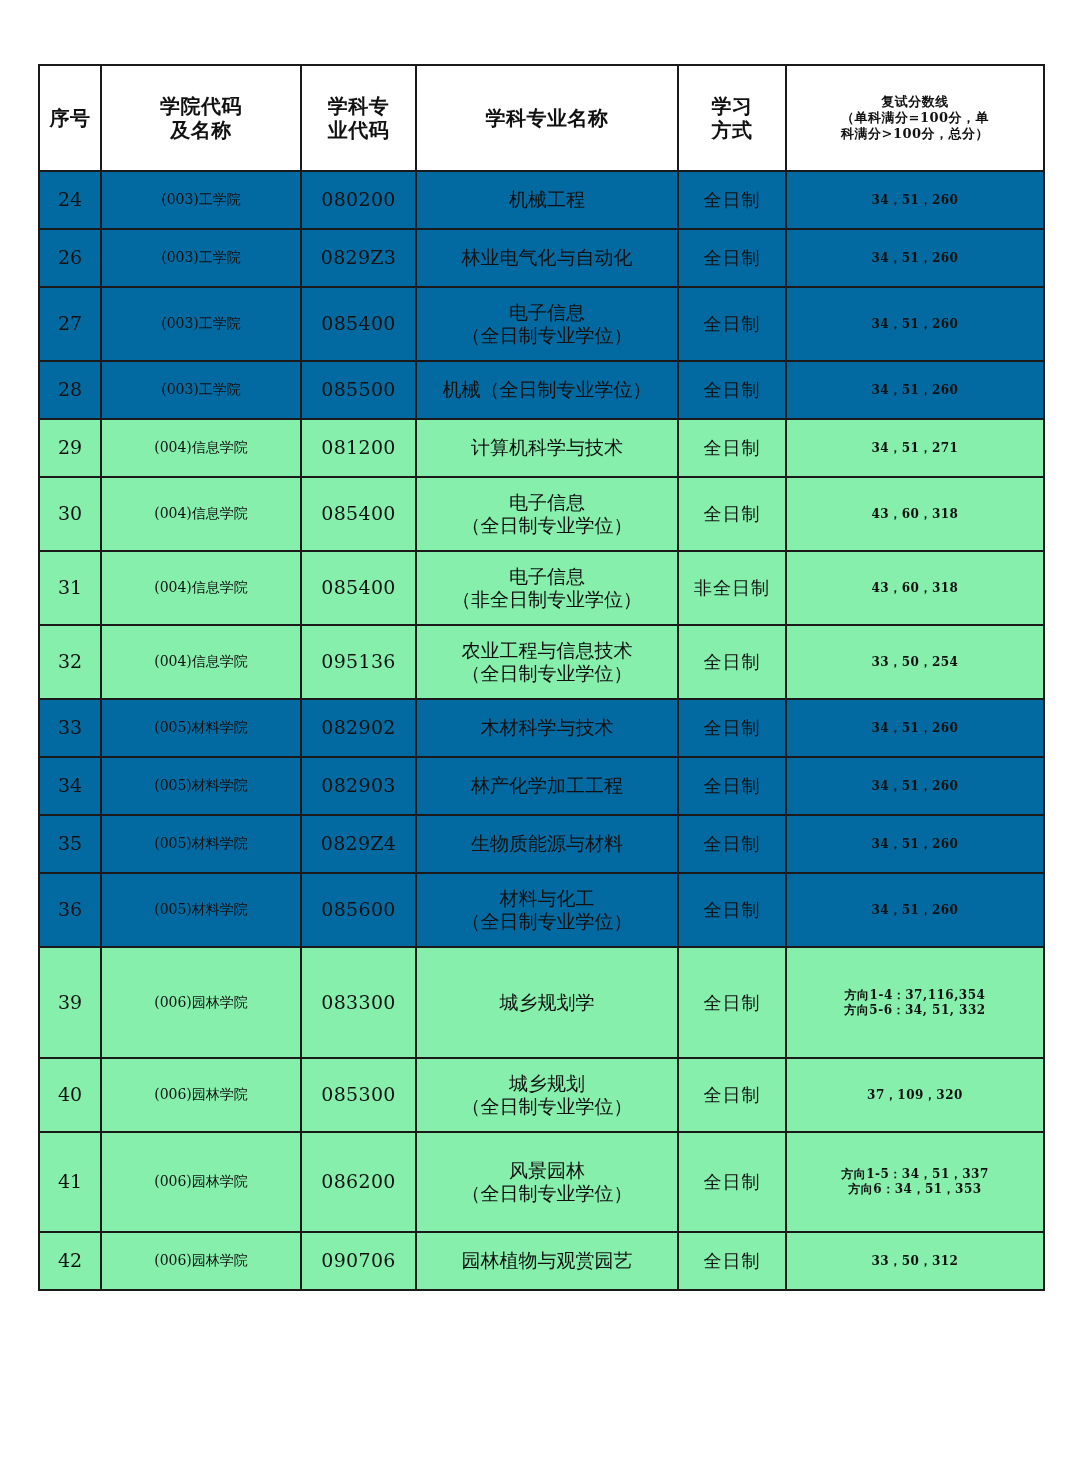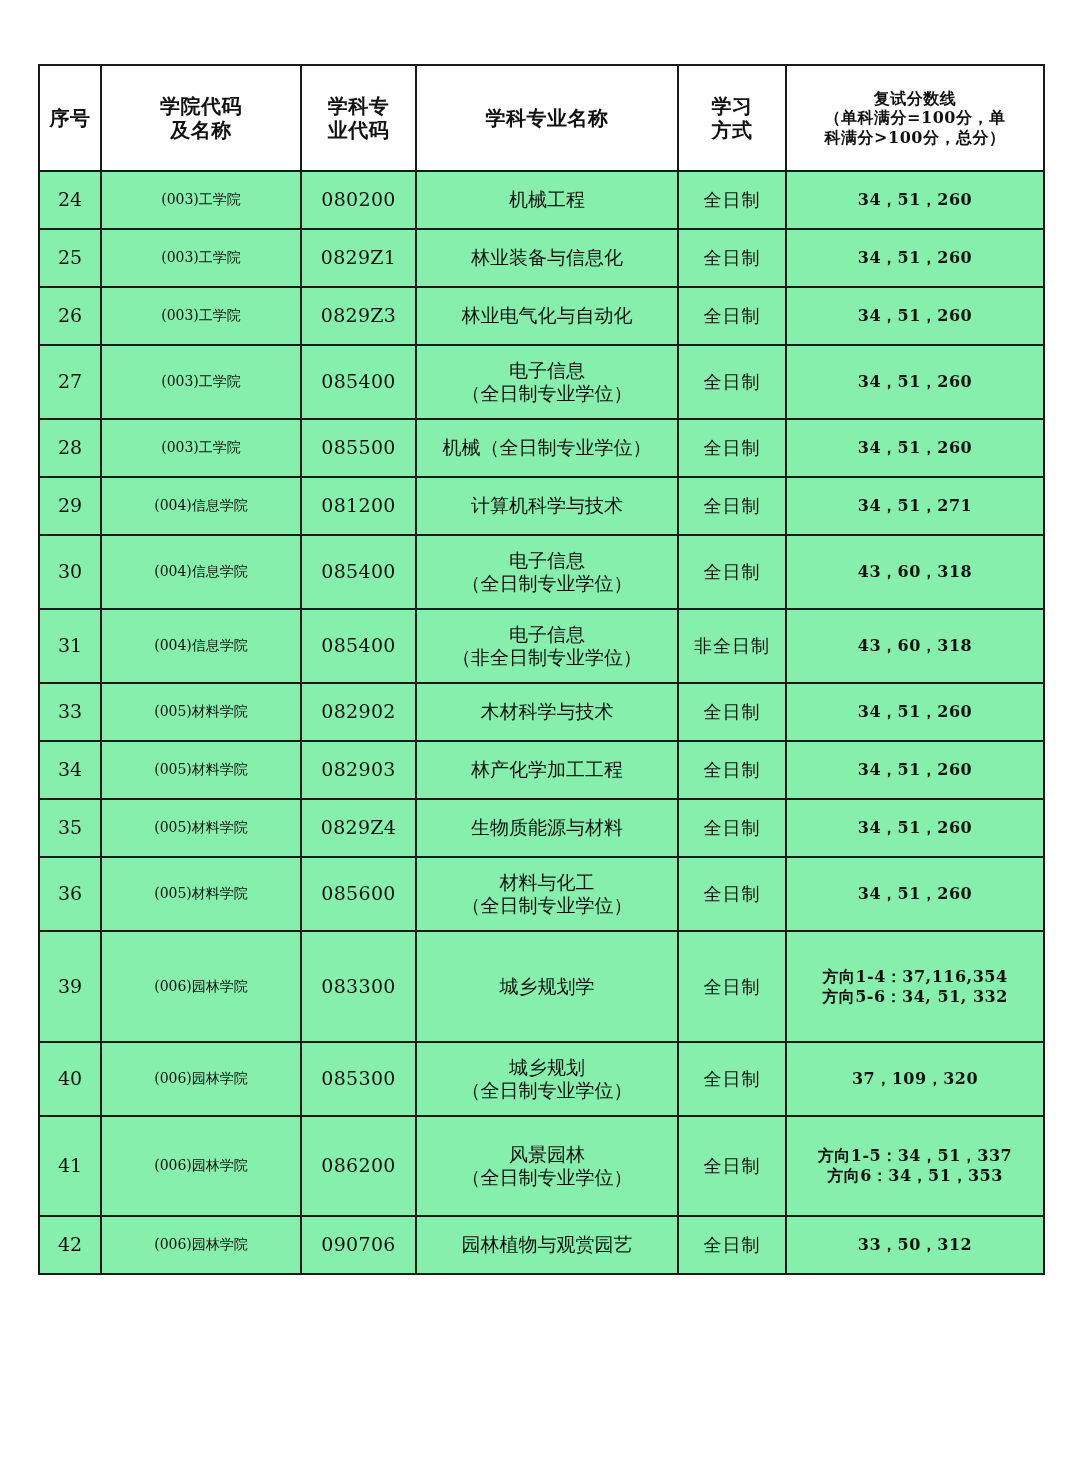"复试分数线" thead th.th-score { font-size: 16px -> 13px }
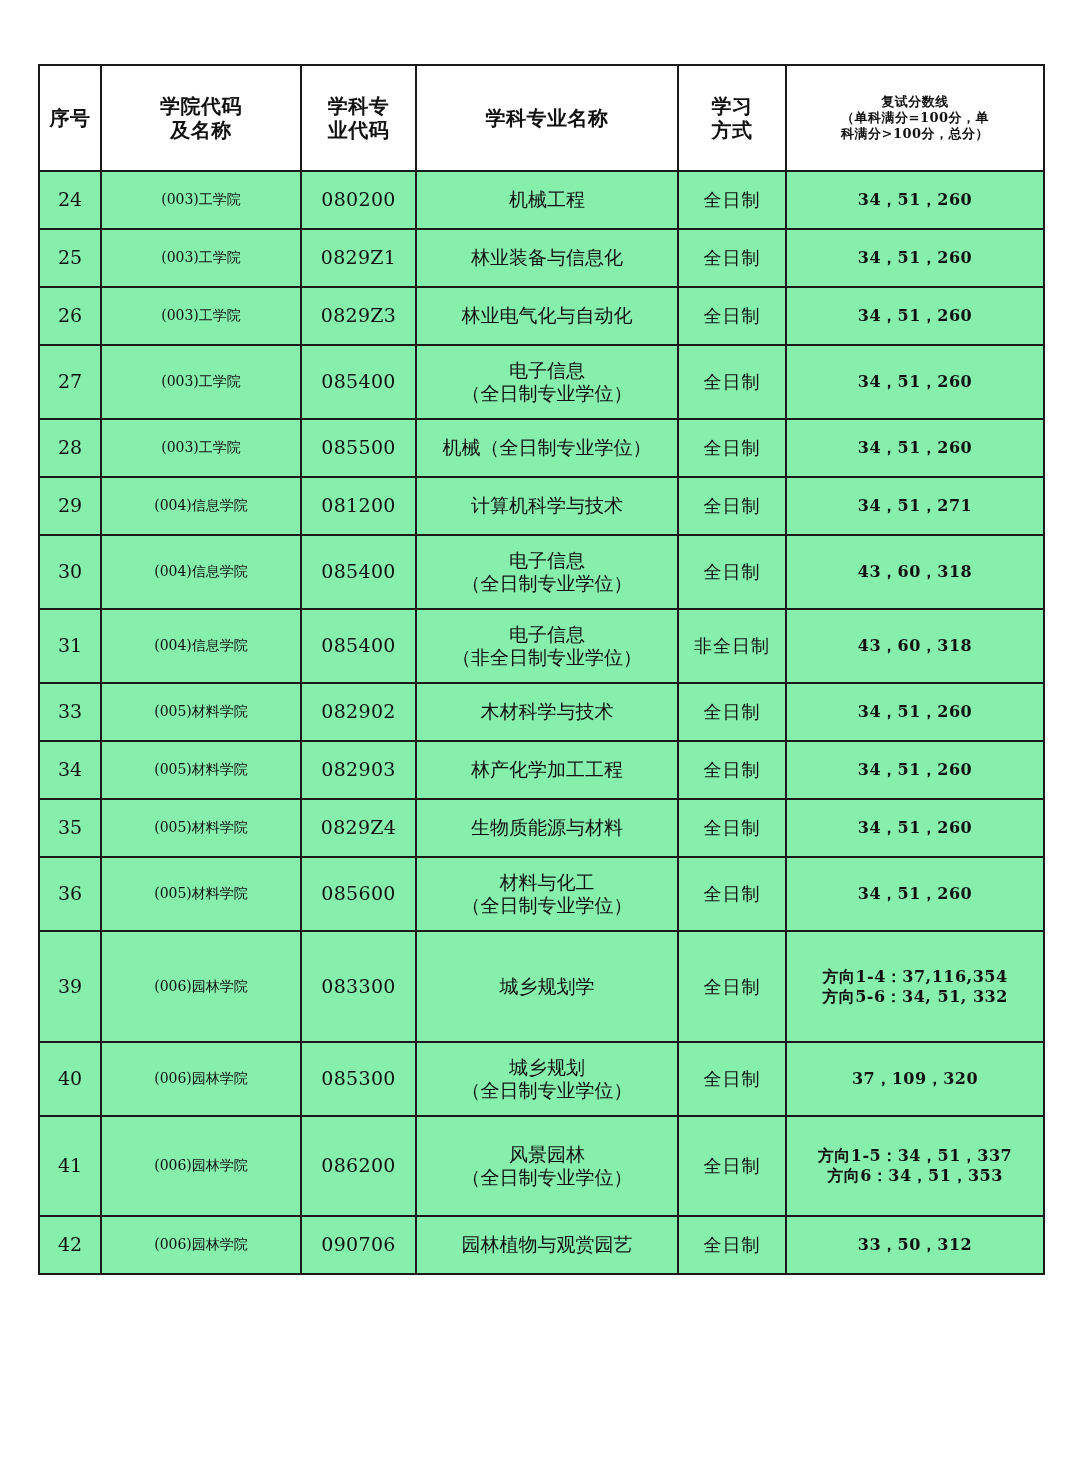"24" tr.plain td { background: #86efac -> #0369a1 }
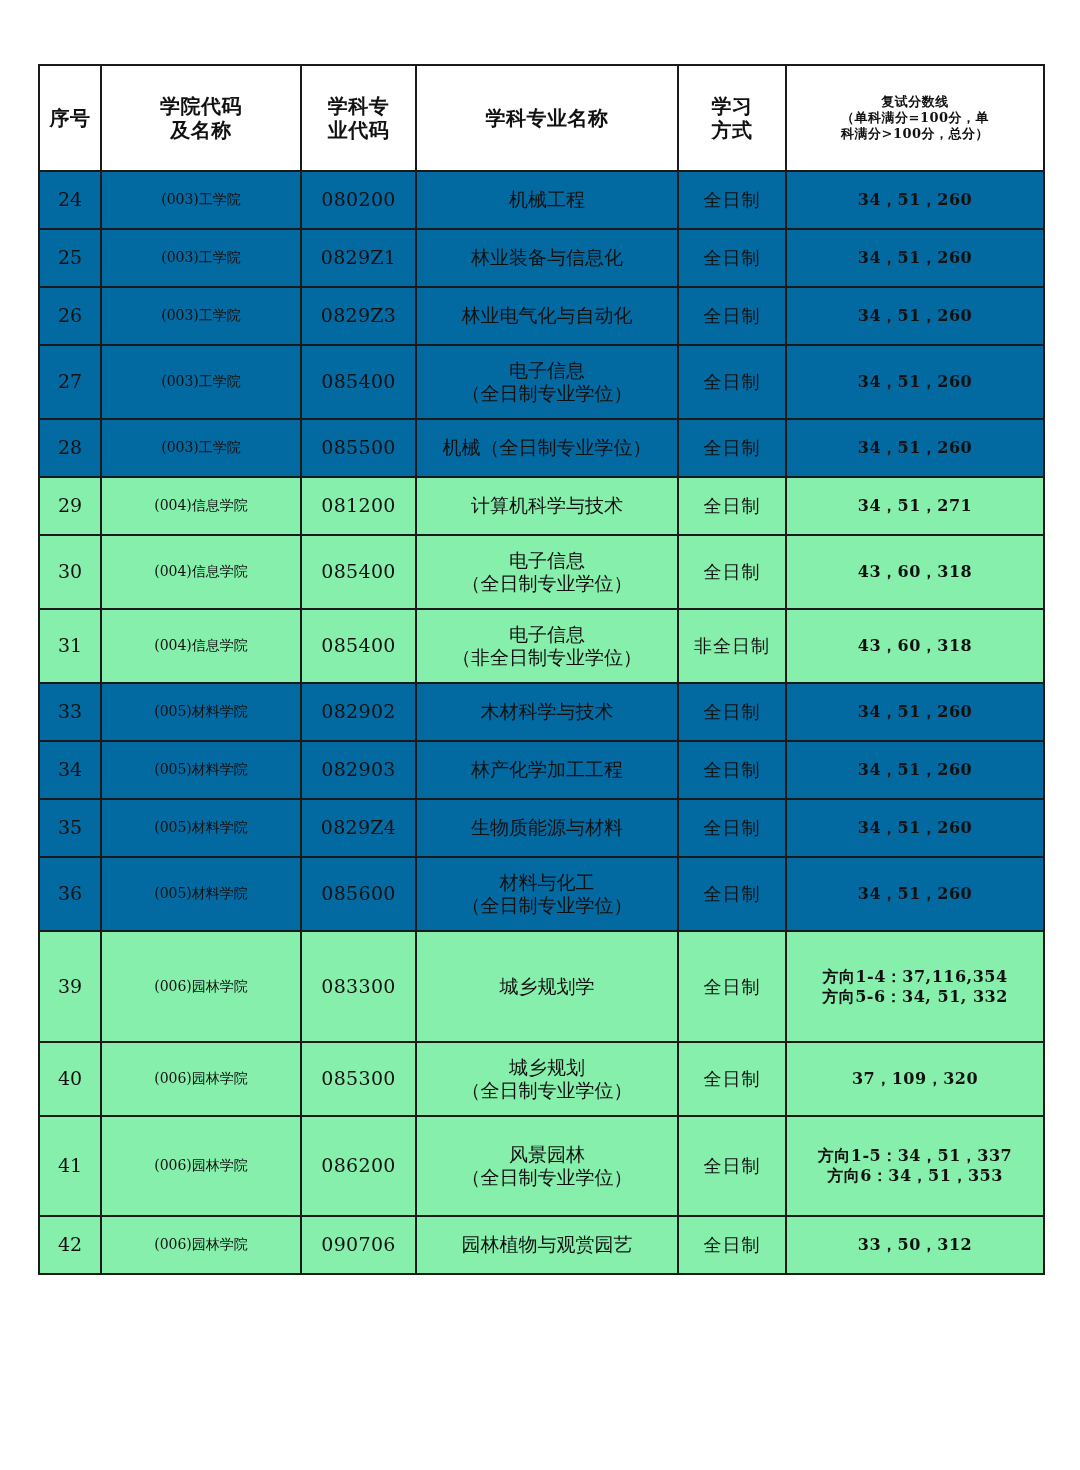"34，51，260" td.cell-score { font-size: 16px -> 12px }
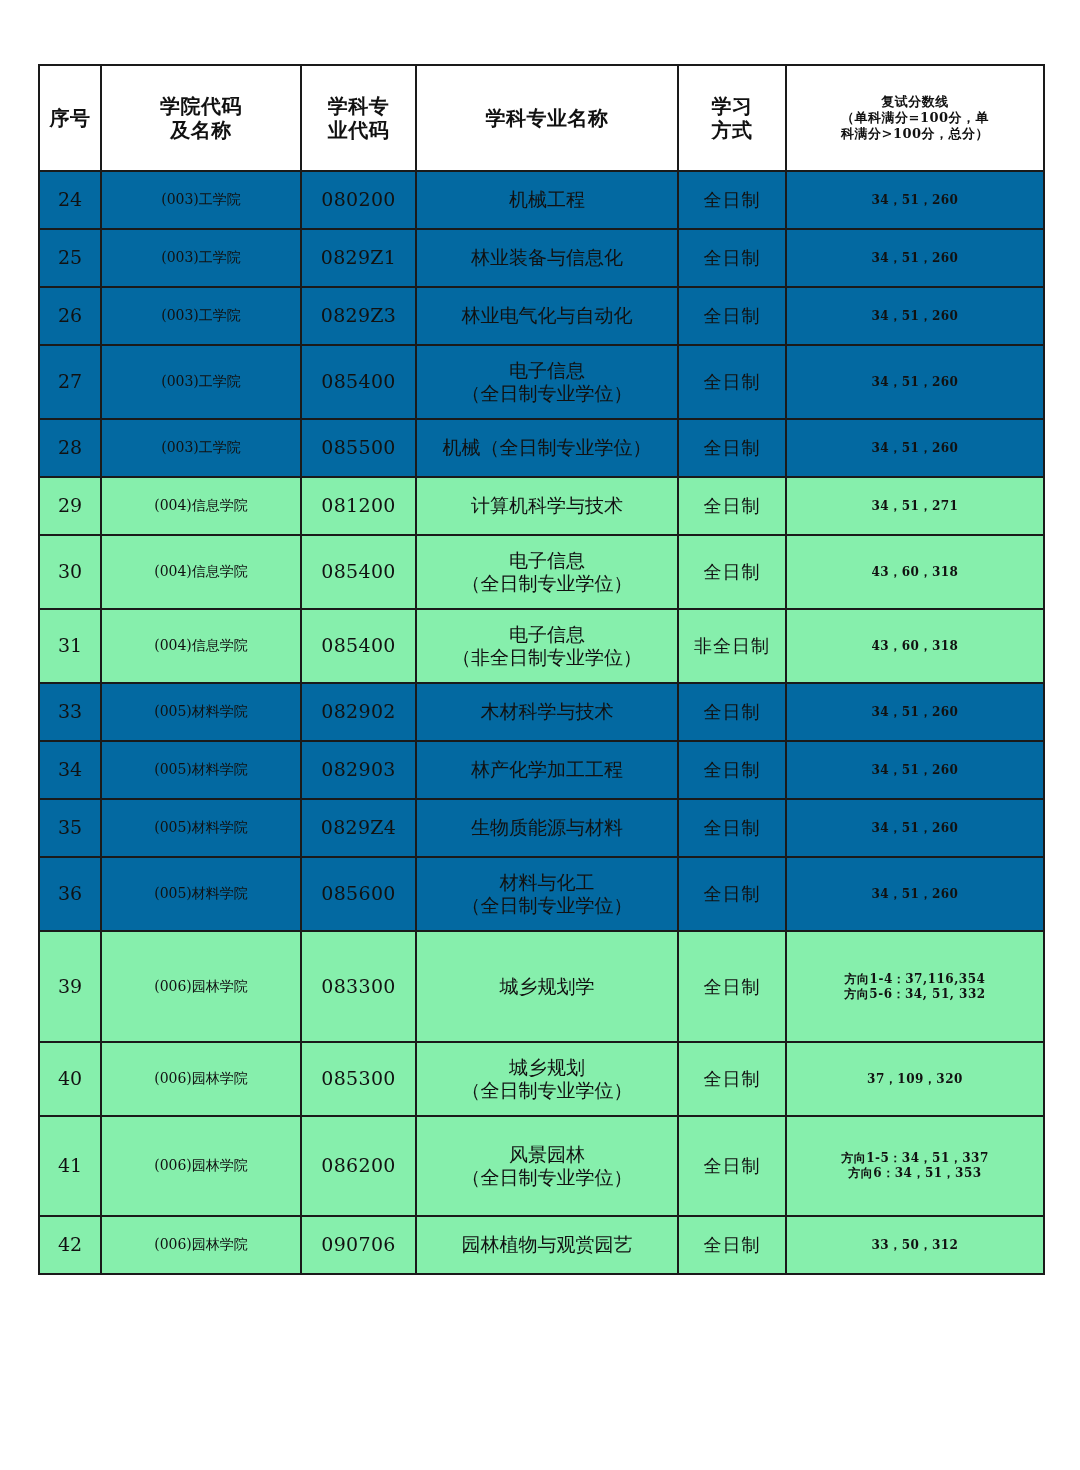"25" tr.r-std { html: <tr> <td>25</td> <td>(003)工学院</td> <td>0829Z1</td> <td> <span>林业装备与信息化</span> </td> <td>全日制</td> <td> <span>34，51，260</span> </td> </tr> -> none }
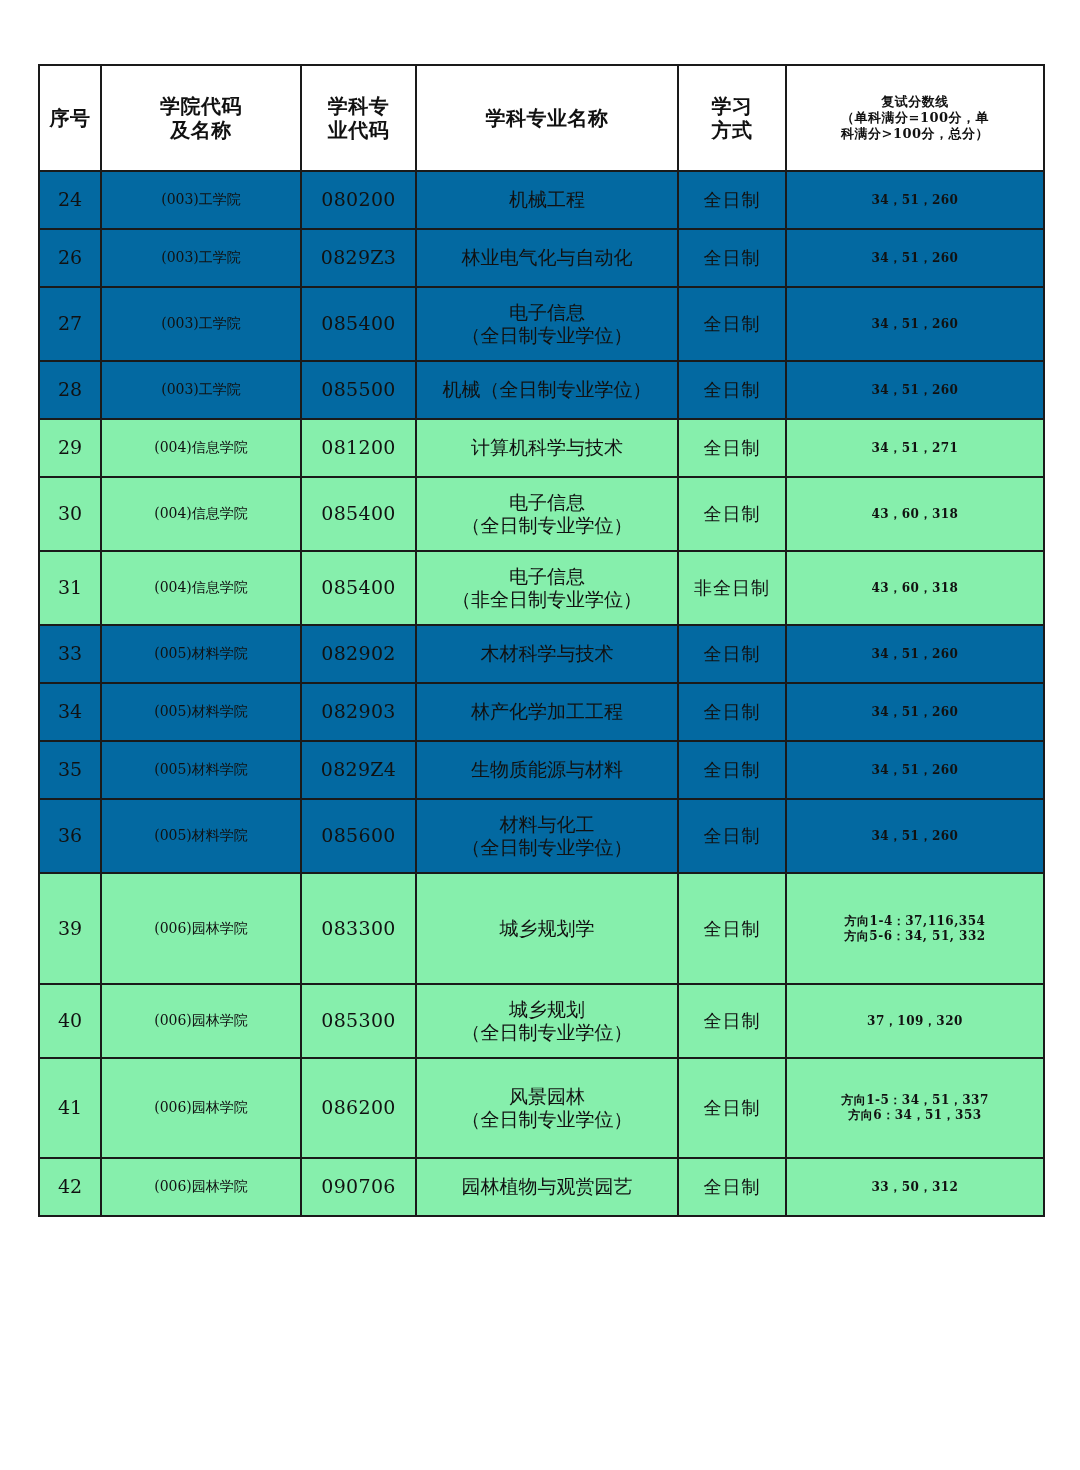"32" tr.r-mid { html: none -> <tr> <td>32</td> <td>(004)信息学院</td> <td>095136</td> <td> <span>农业工程与信息技术</span> <span>（全日制专业学位）</span> </td> <td>全日制</td> <td> <span>33，50，254</span> </td> </tr> }
